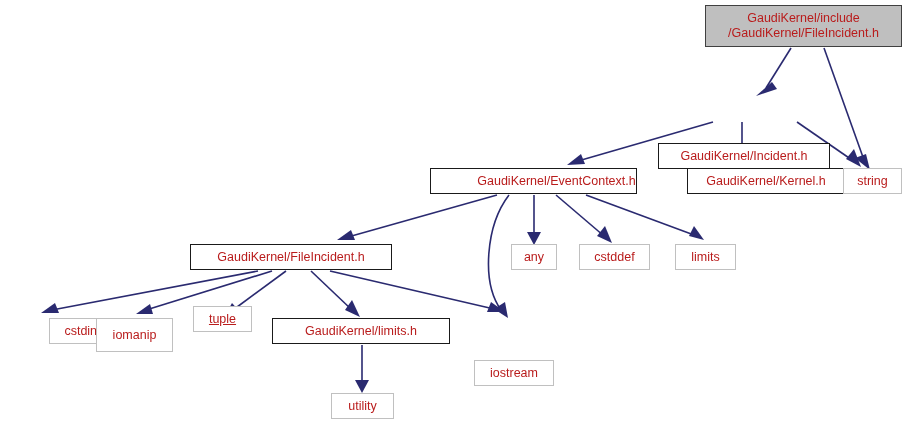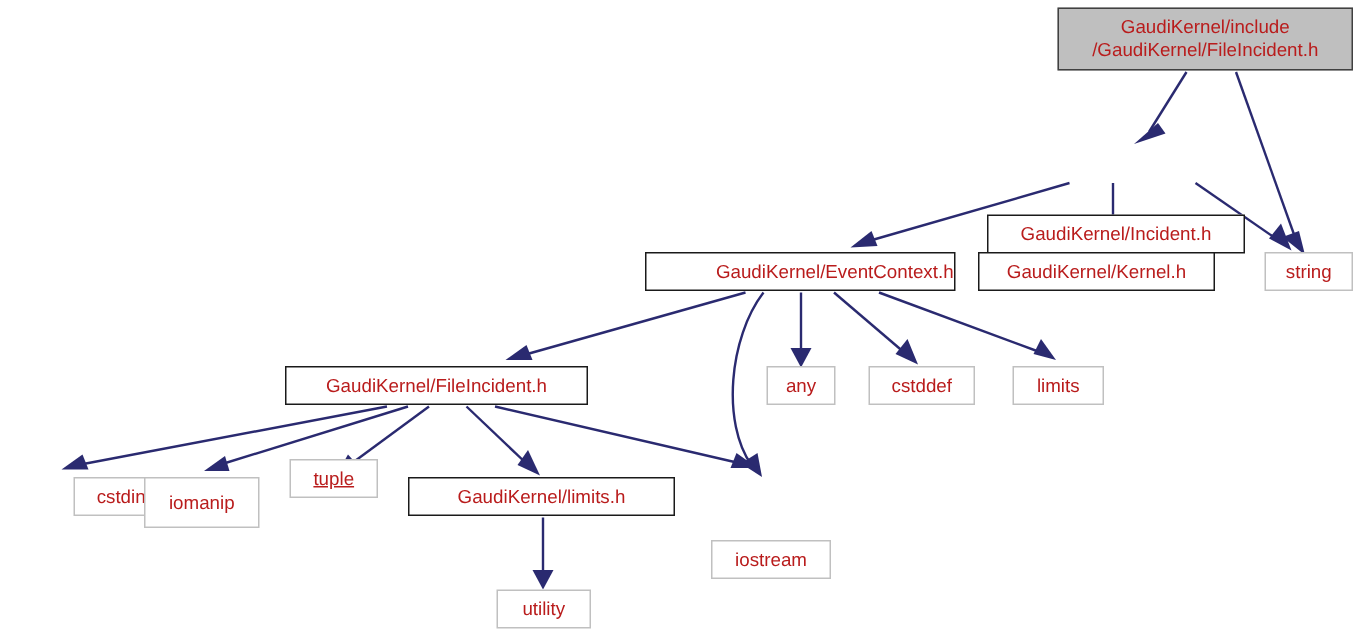"GaudiKernel/Kernel.h" div.node-box { left: 652px -> 687px }
